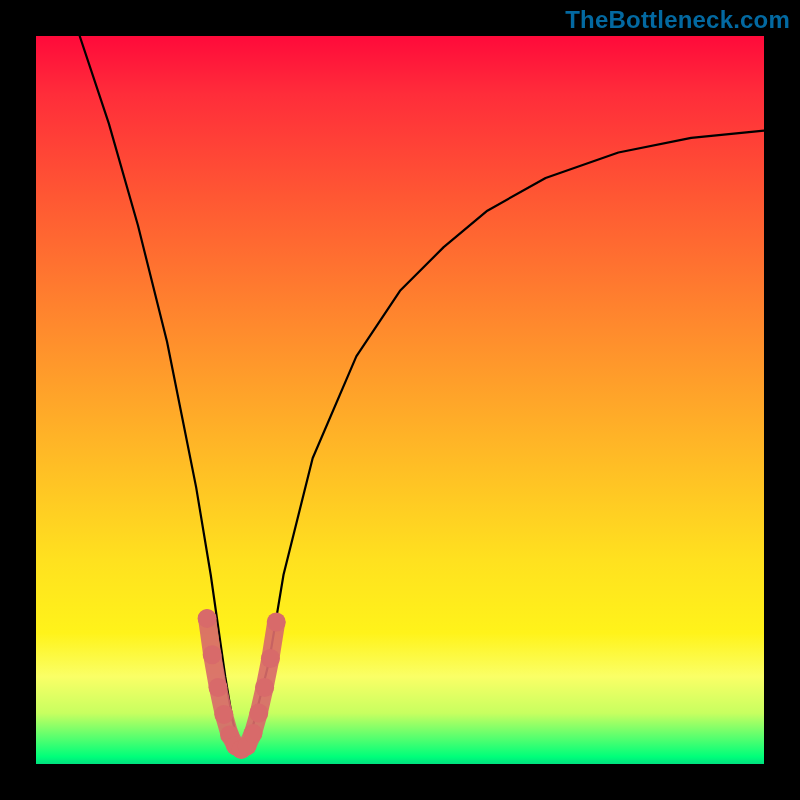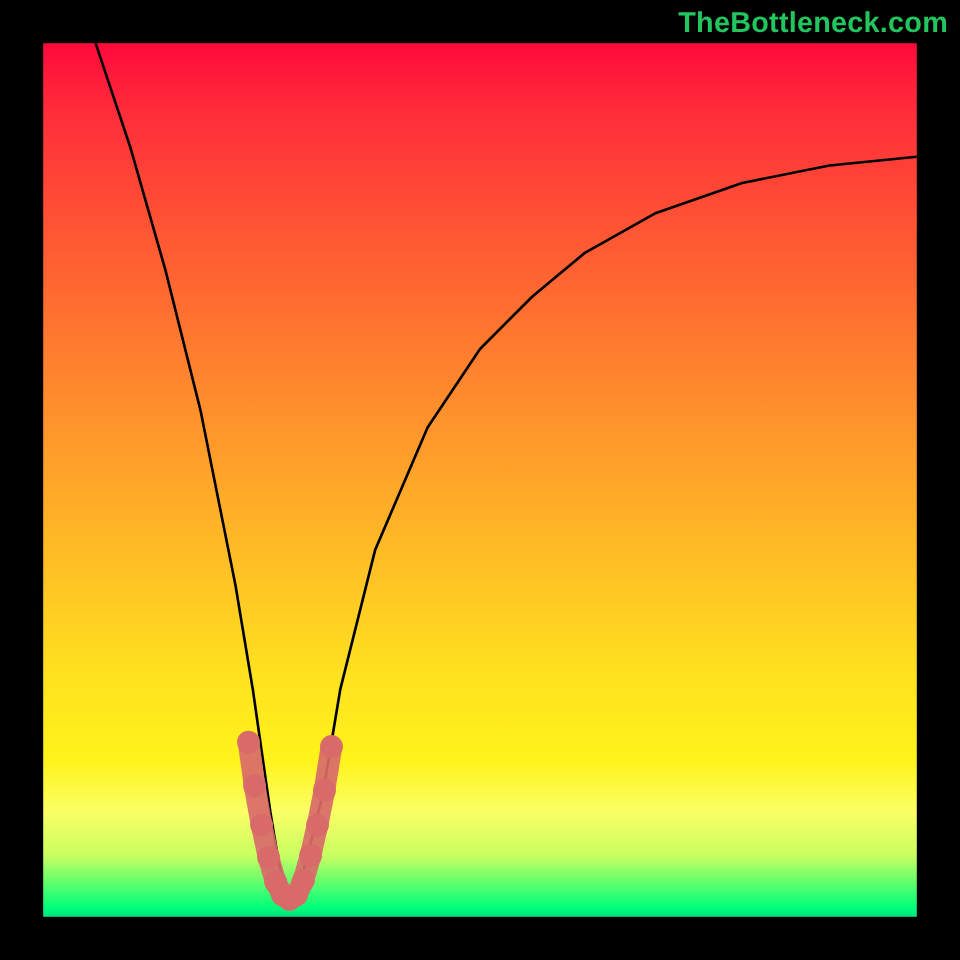"TheBottleneck.com" .attrib { color: #22c55e -> #0369a1 }
